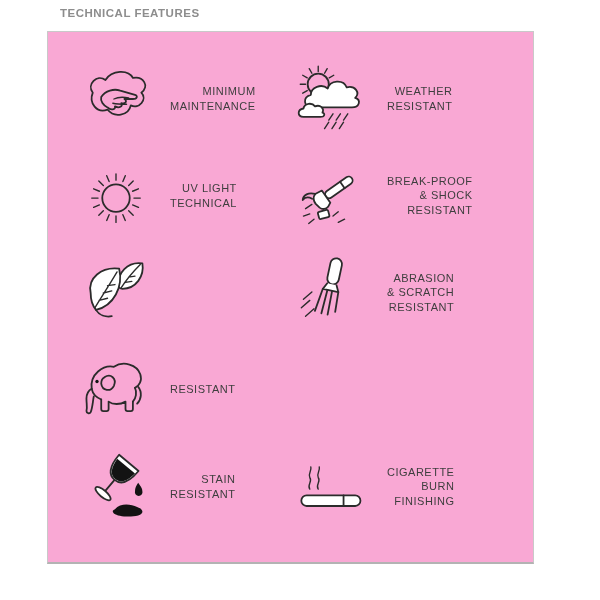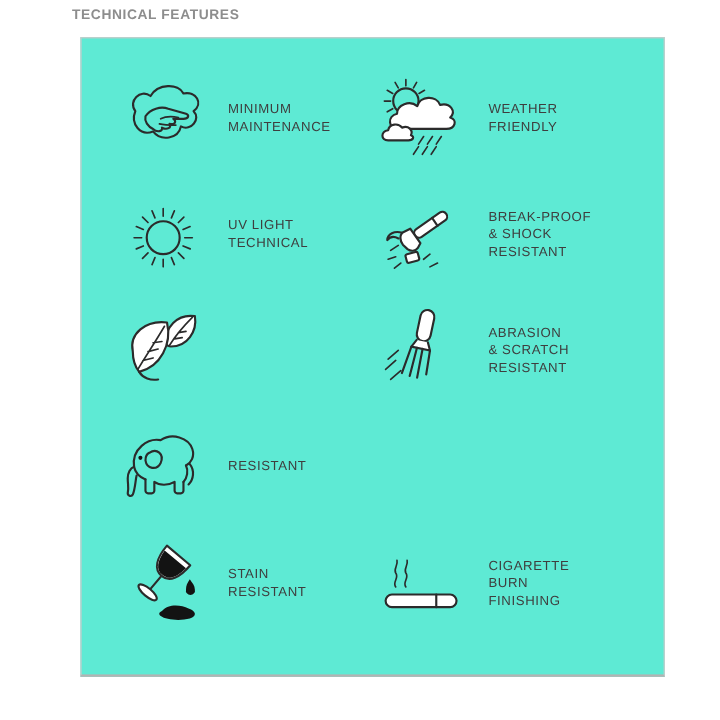"TECHNICAL FEATURES" #stage { width: 600px -> 552px }
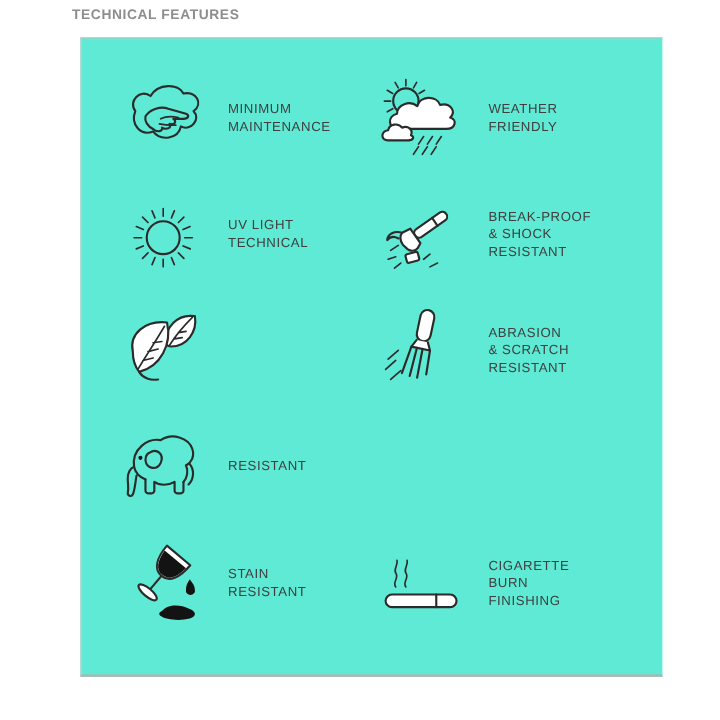"MINIMUM" .panel { background: #5eead4 -> #f9a8d4; left: 67px -> 47px; text-align: none -> right }
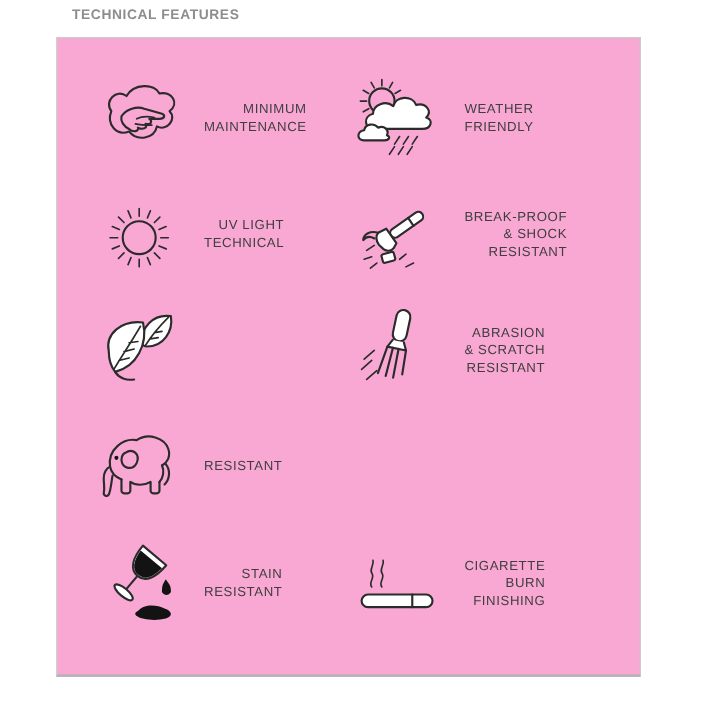"WEATHER" div.feature-label { text: FRIENDLY -> RESISTANT }
